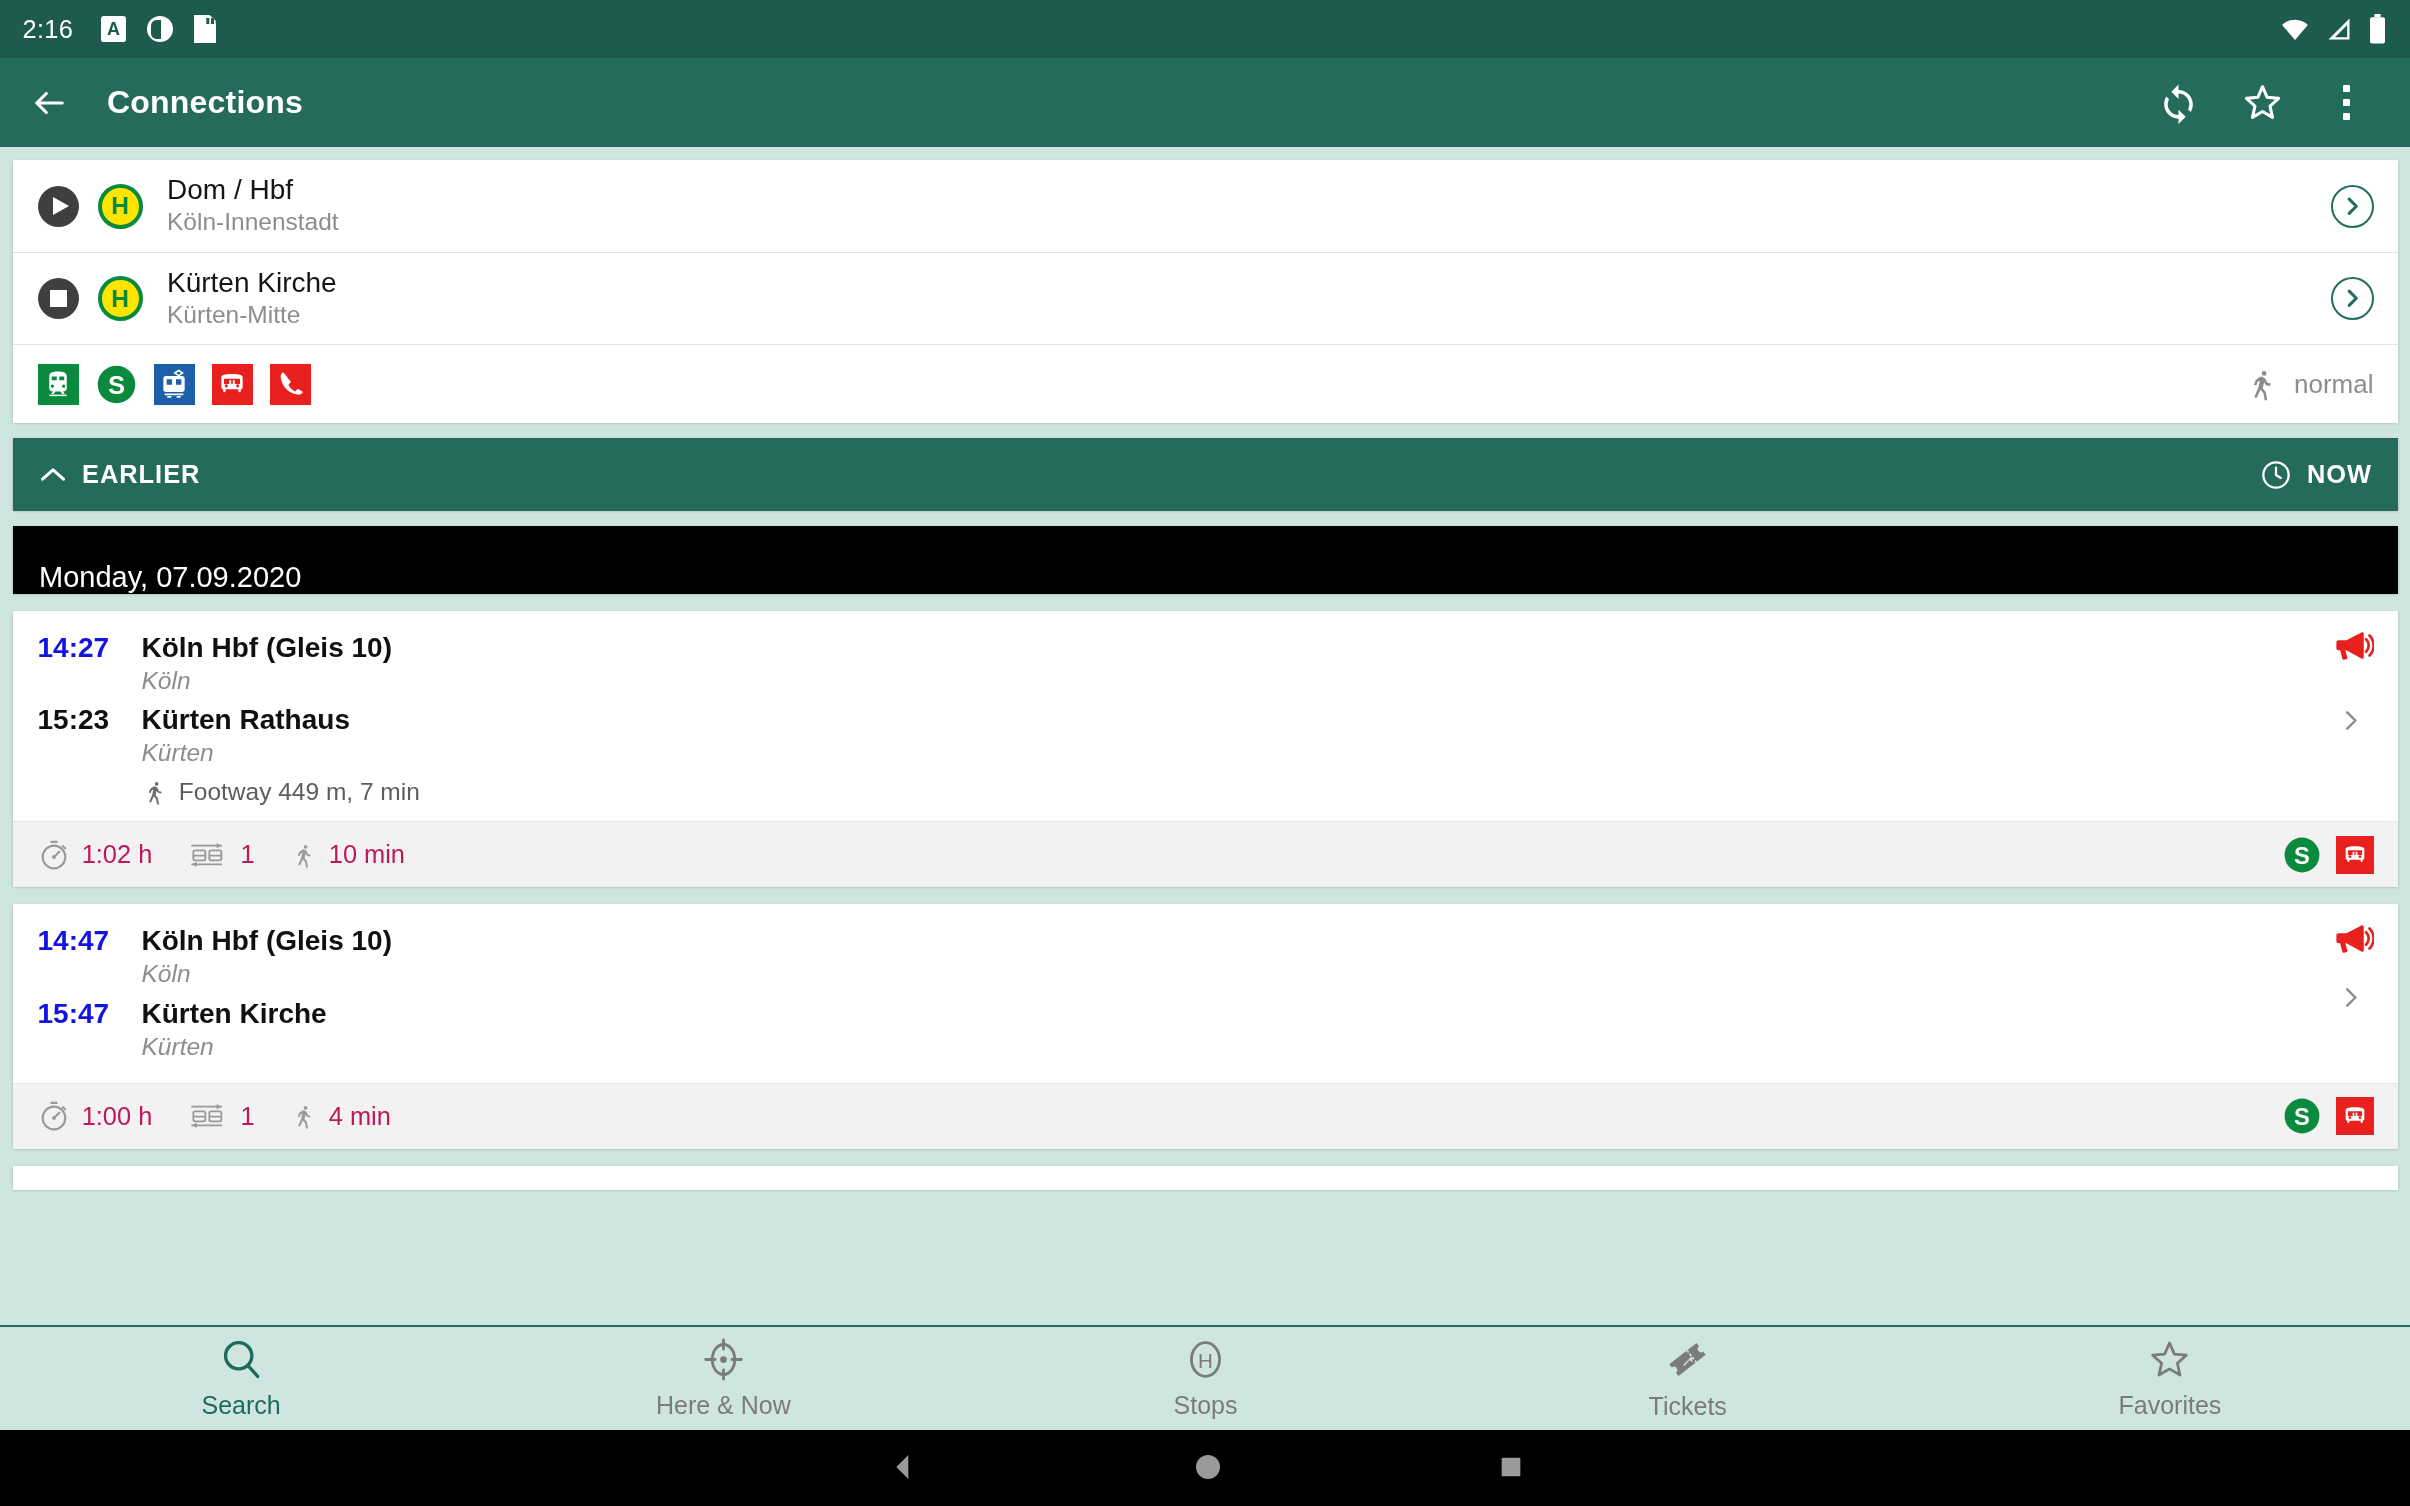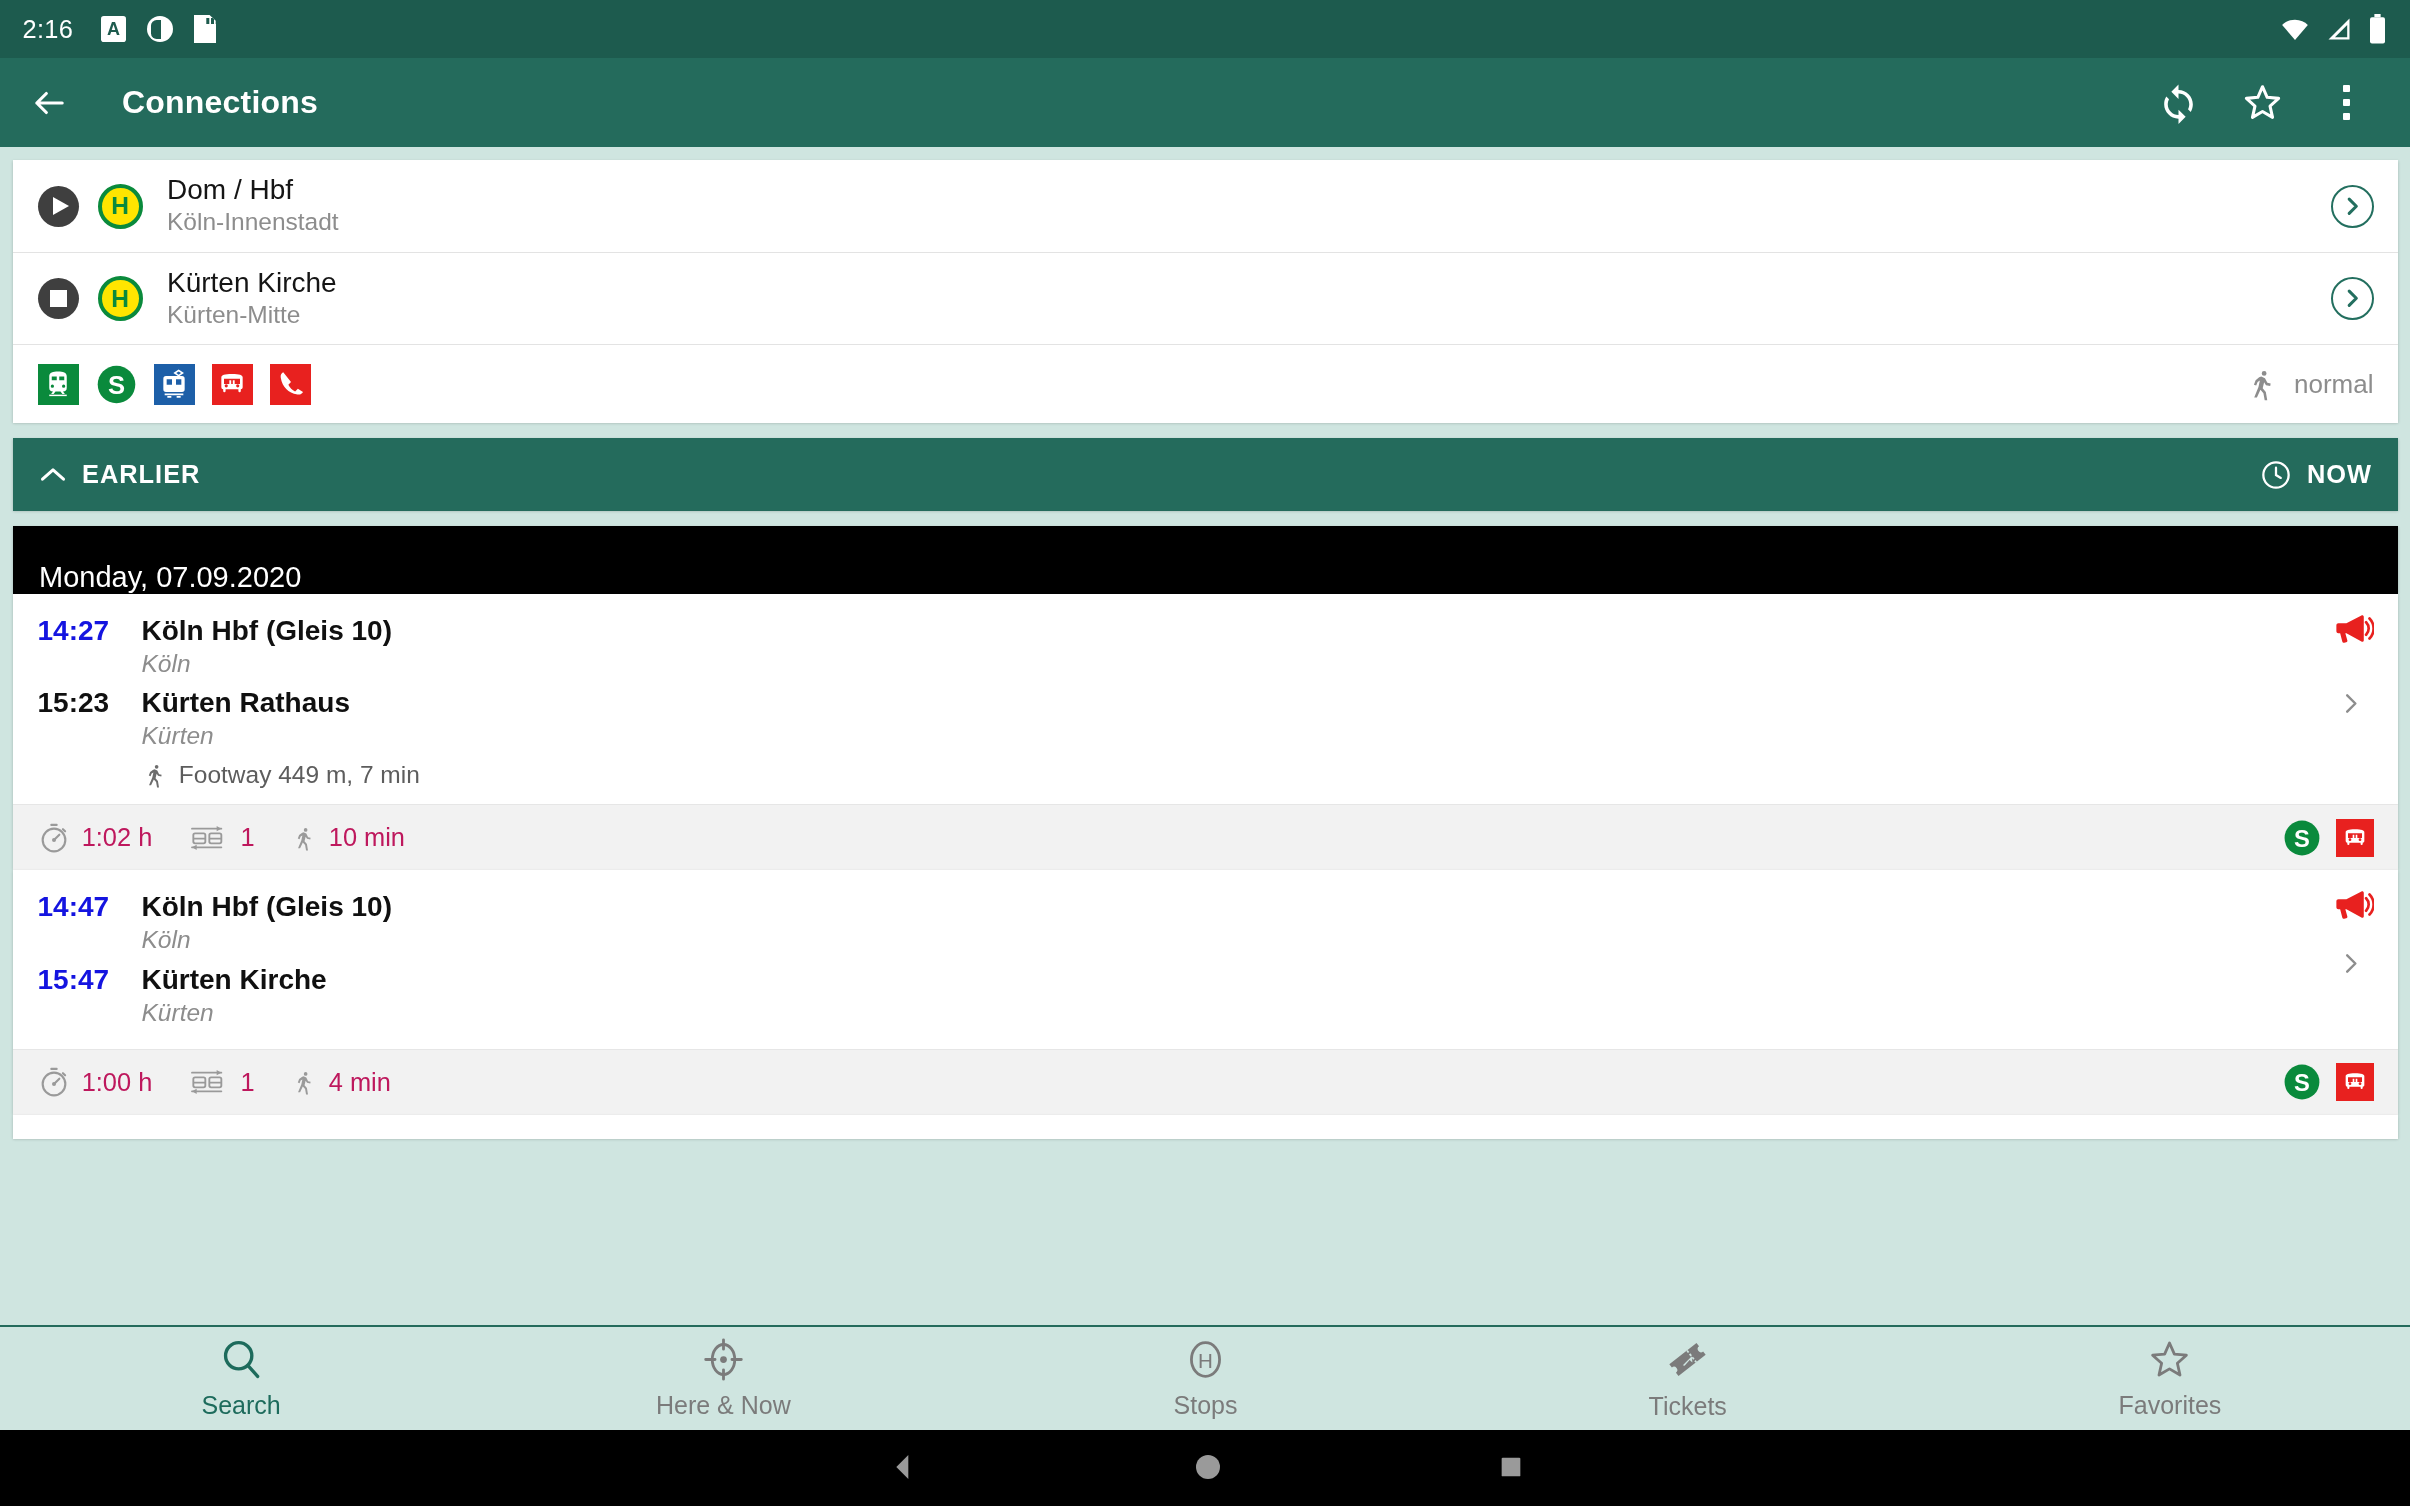"Connections" .appbar { gap: 15px -> none }
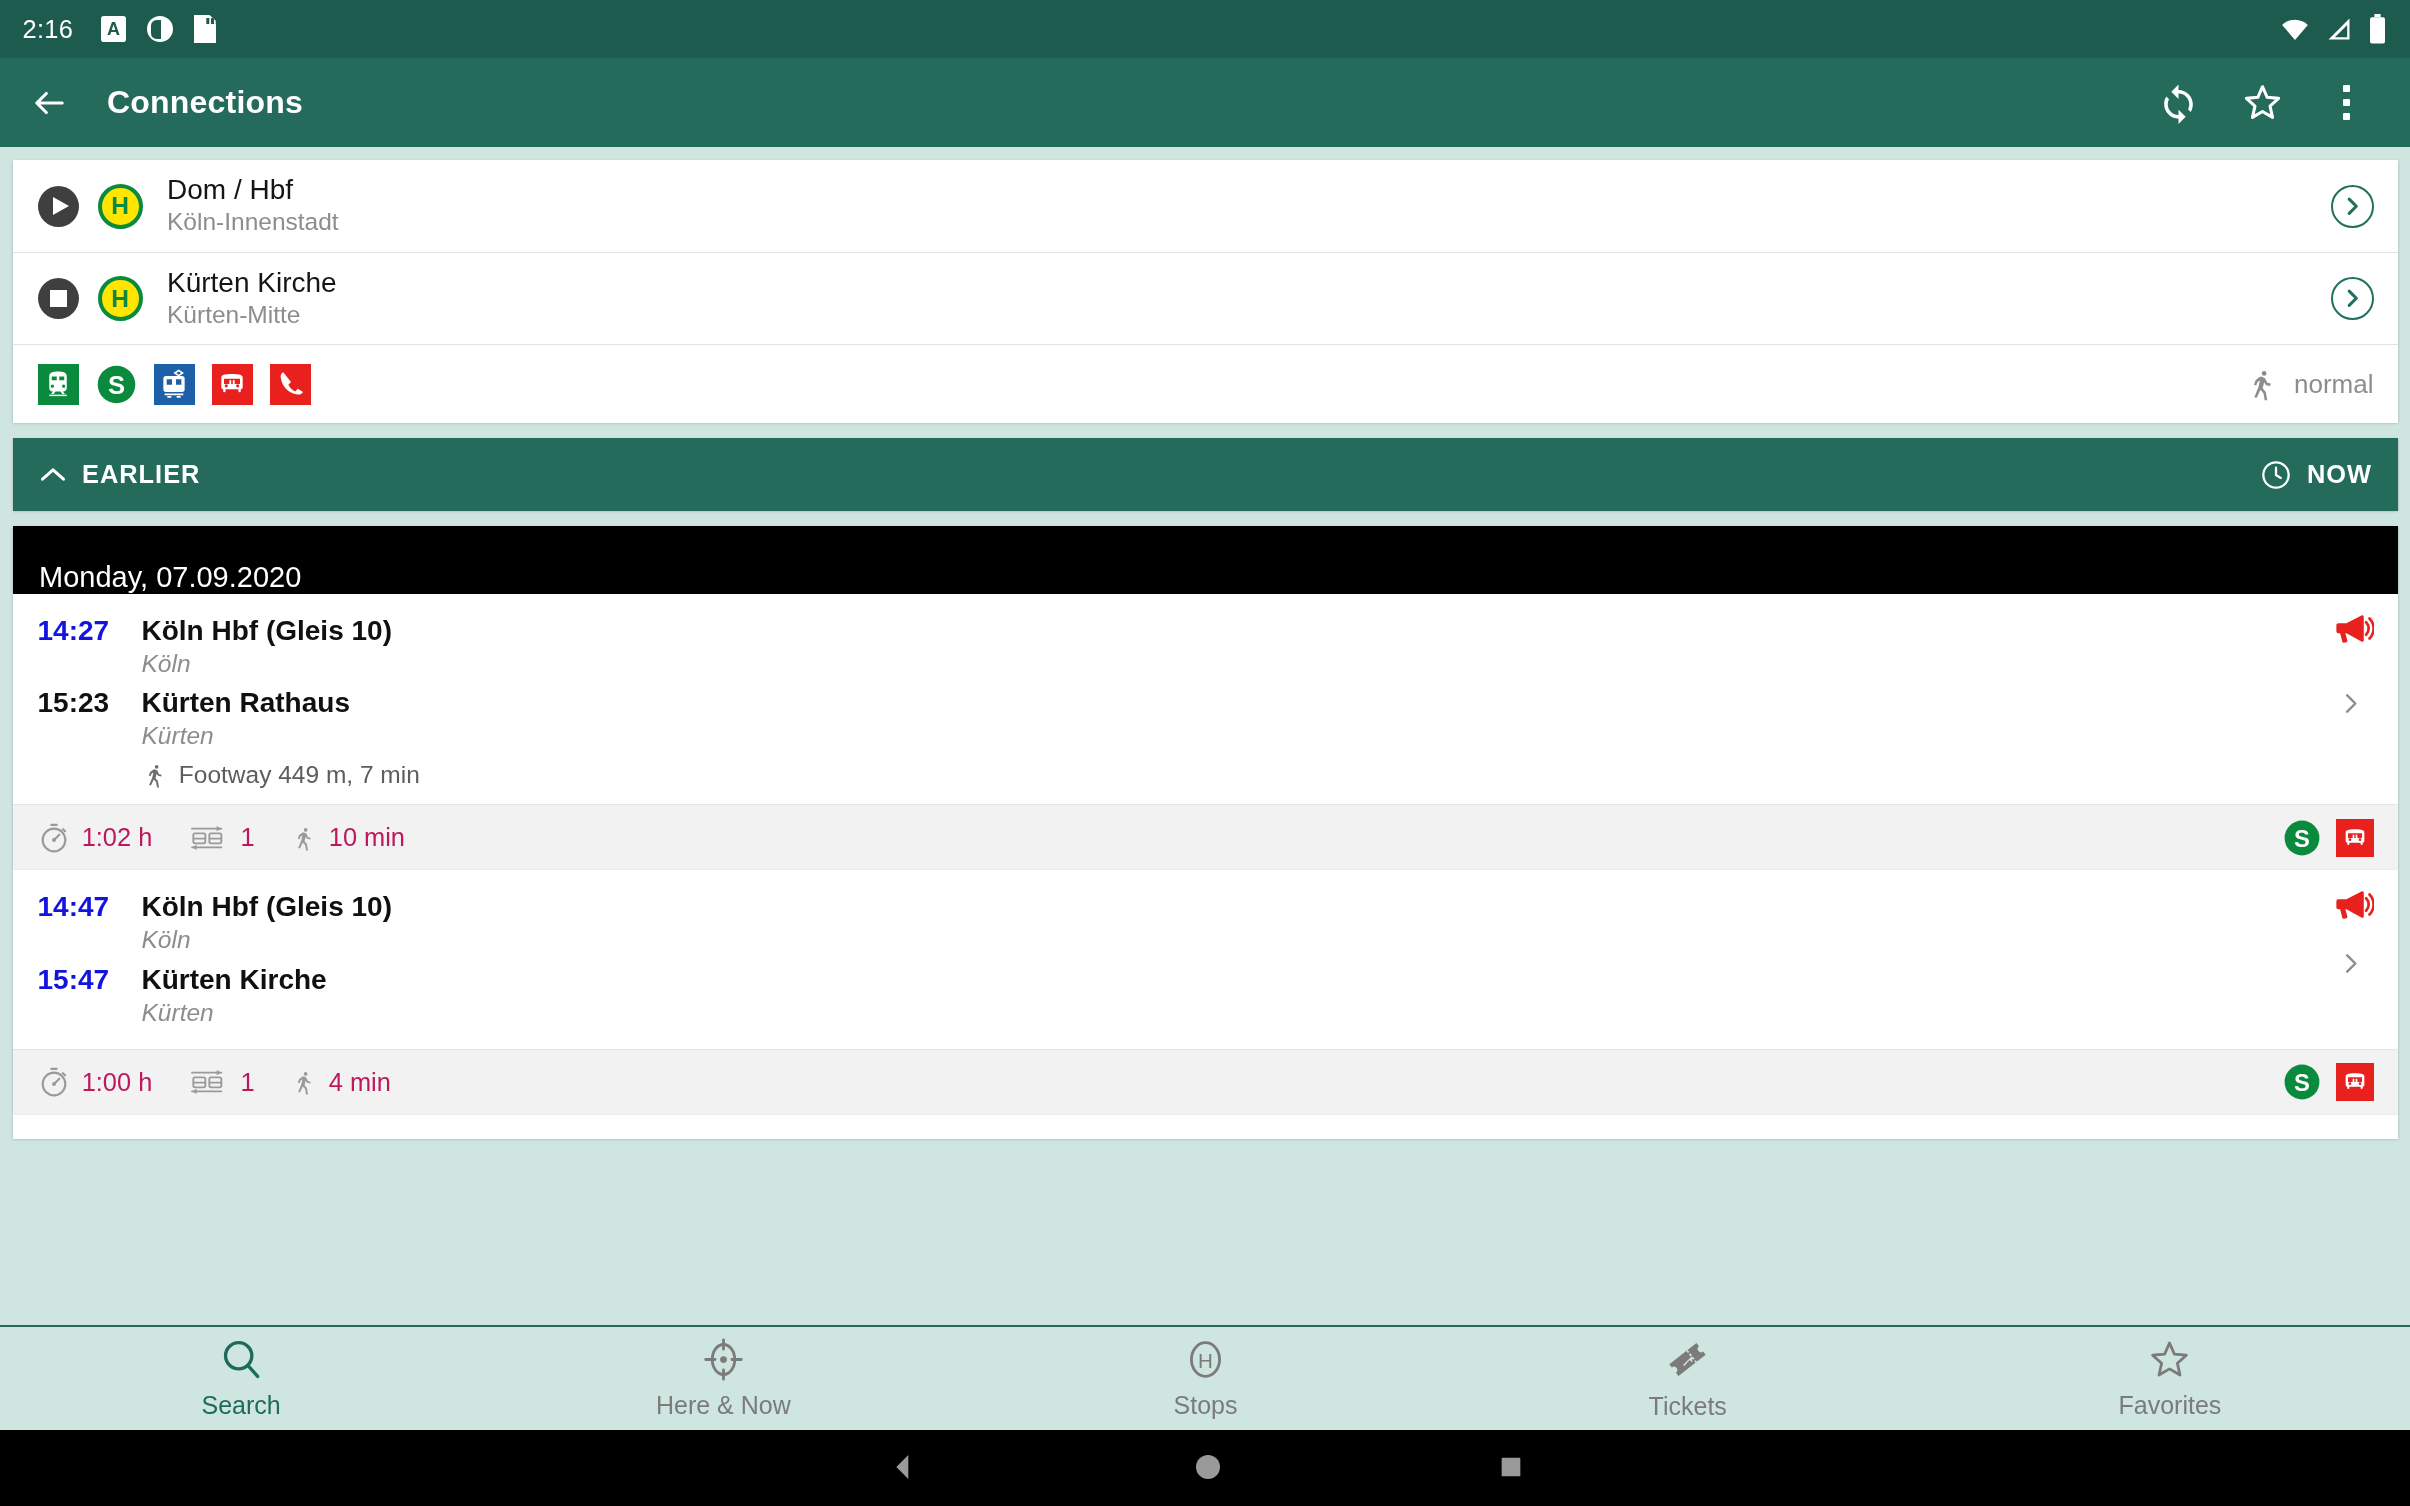"14:27" .conn { margin-top: none -> 17px }
